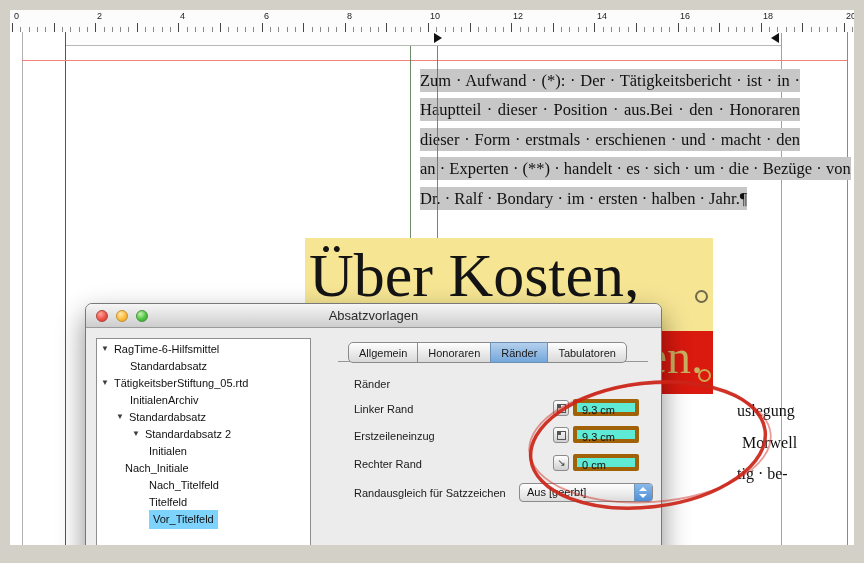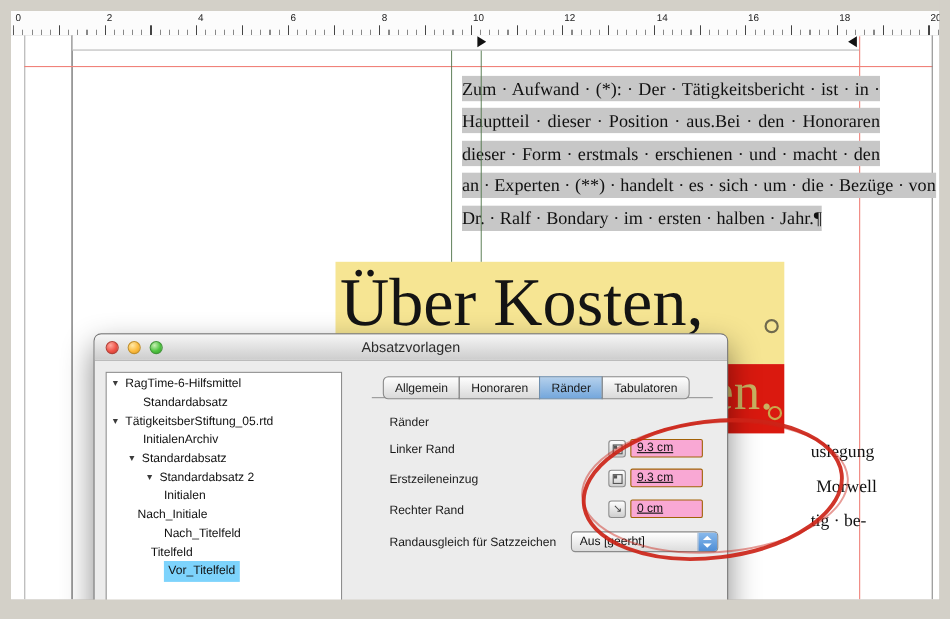"9.3 cm" .field { background: #f9a8d4 -> #5eead4; border: 1px solid #a16207 -> 4px solid #a16207; text-decoration: underline -> none }
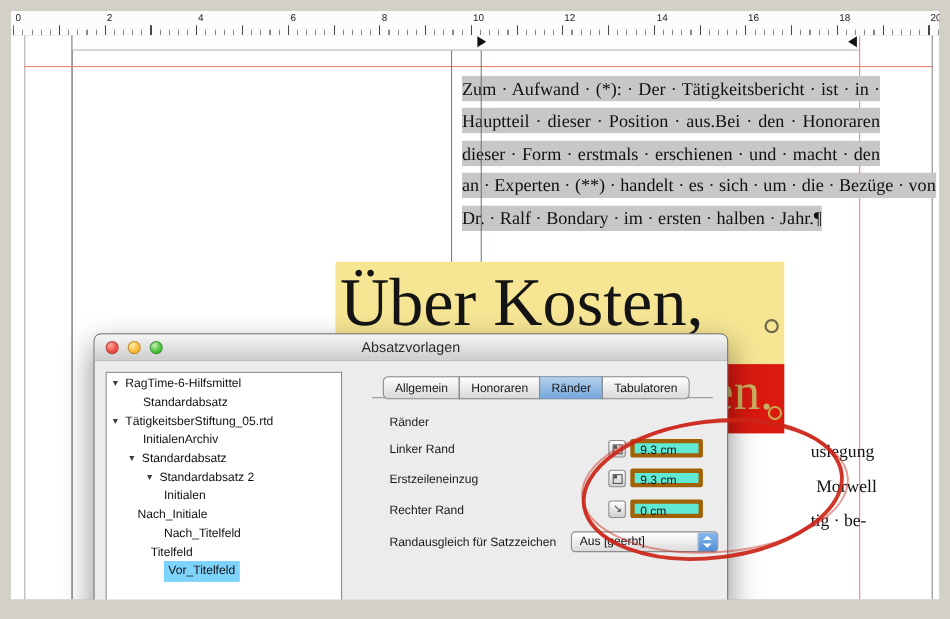"Titelfeld" div.tree-item { padding-left: 40px -> 52px }
